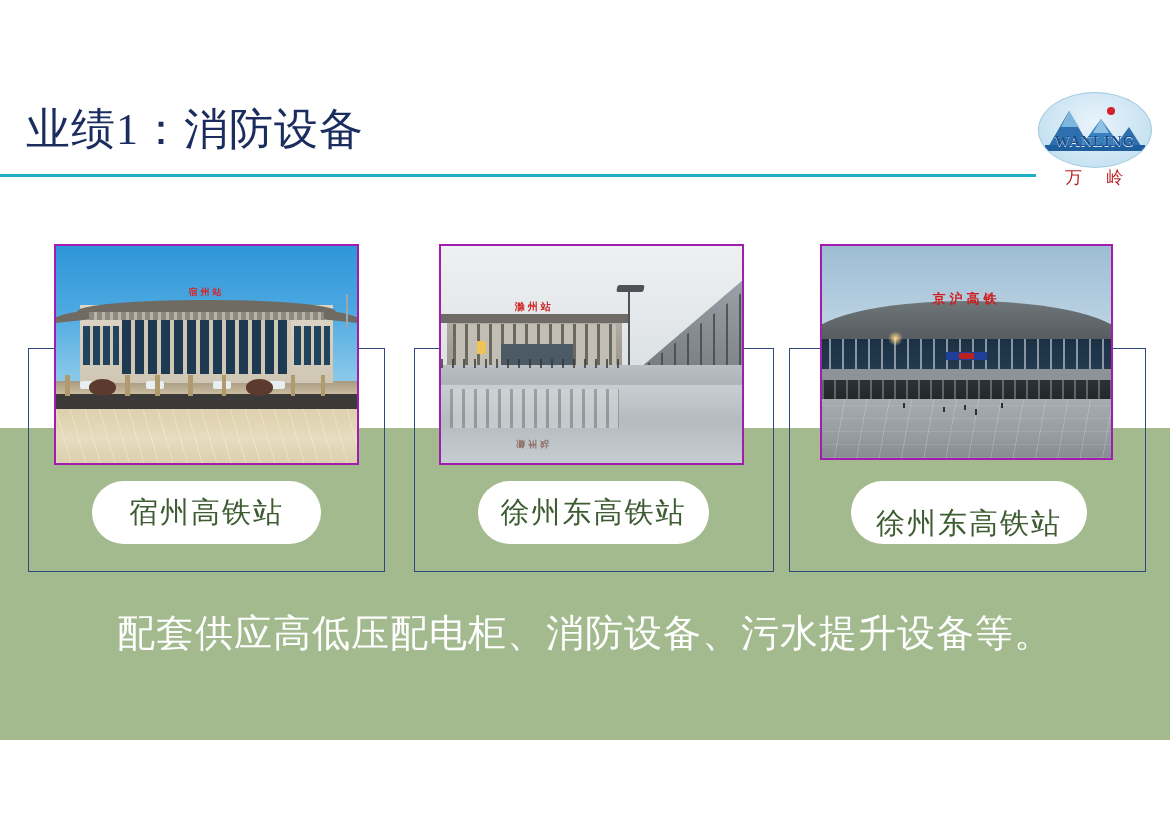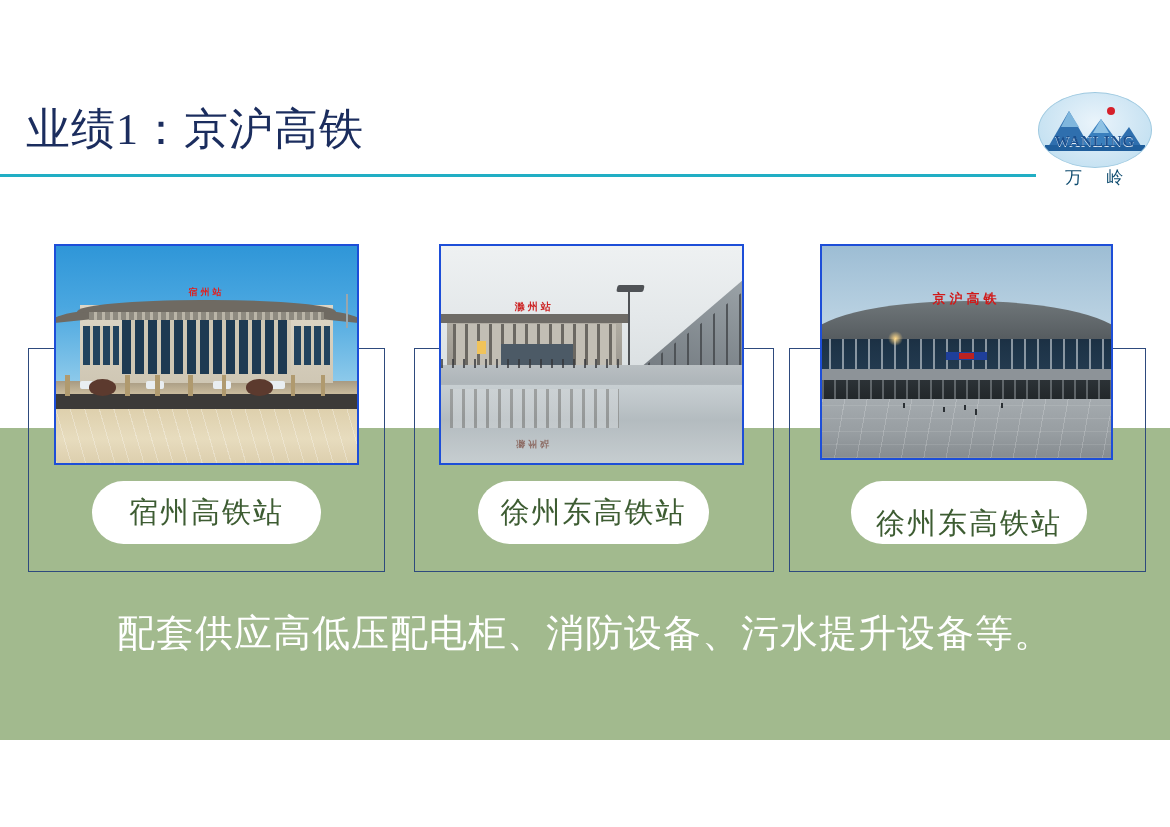"业绩1：京沪高铁" div { text: 京沪高铁 -> 消防设备 }
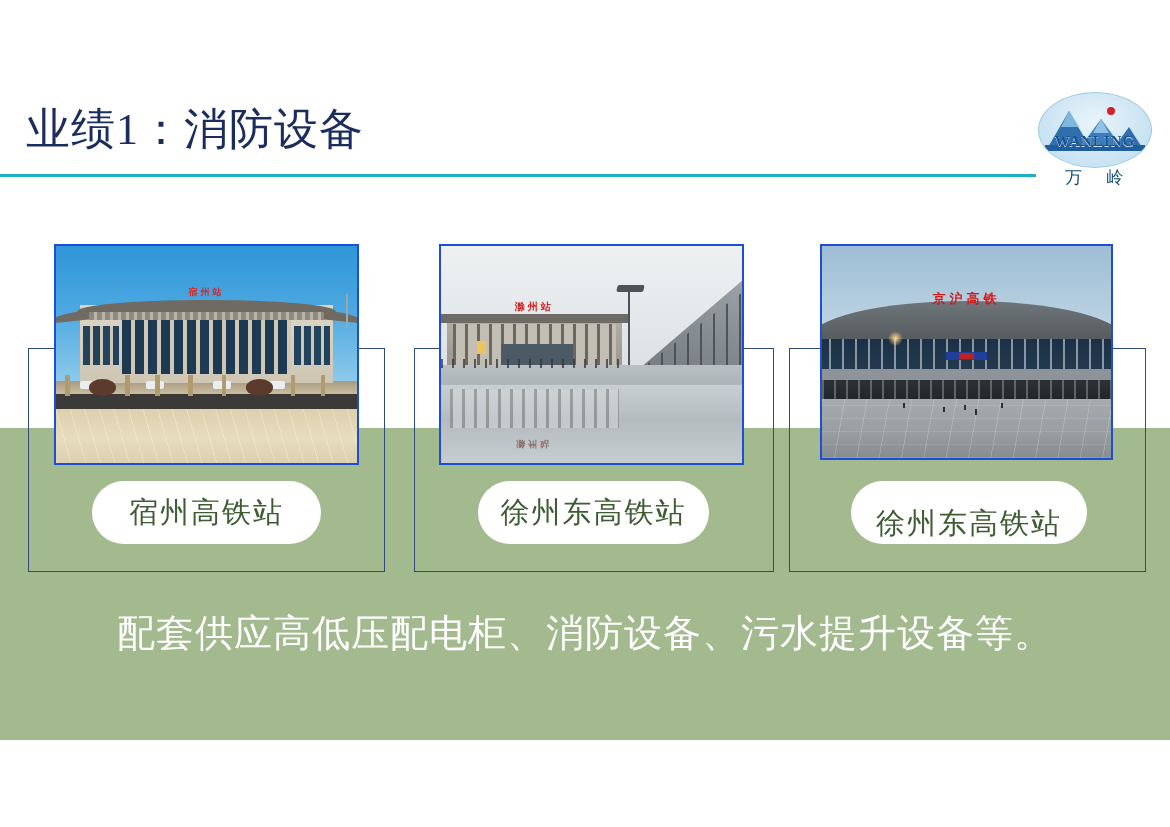"万 岭" #logo-cn { color: #0c4a6e -> #b91c1c }
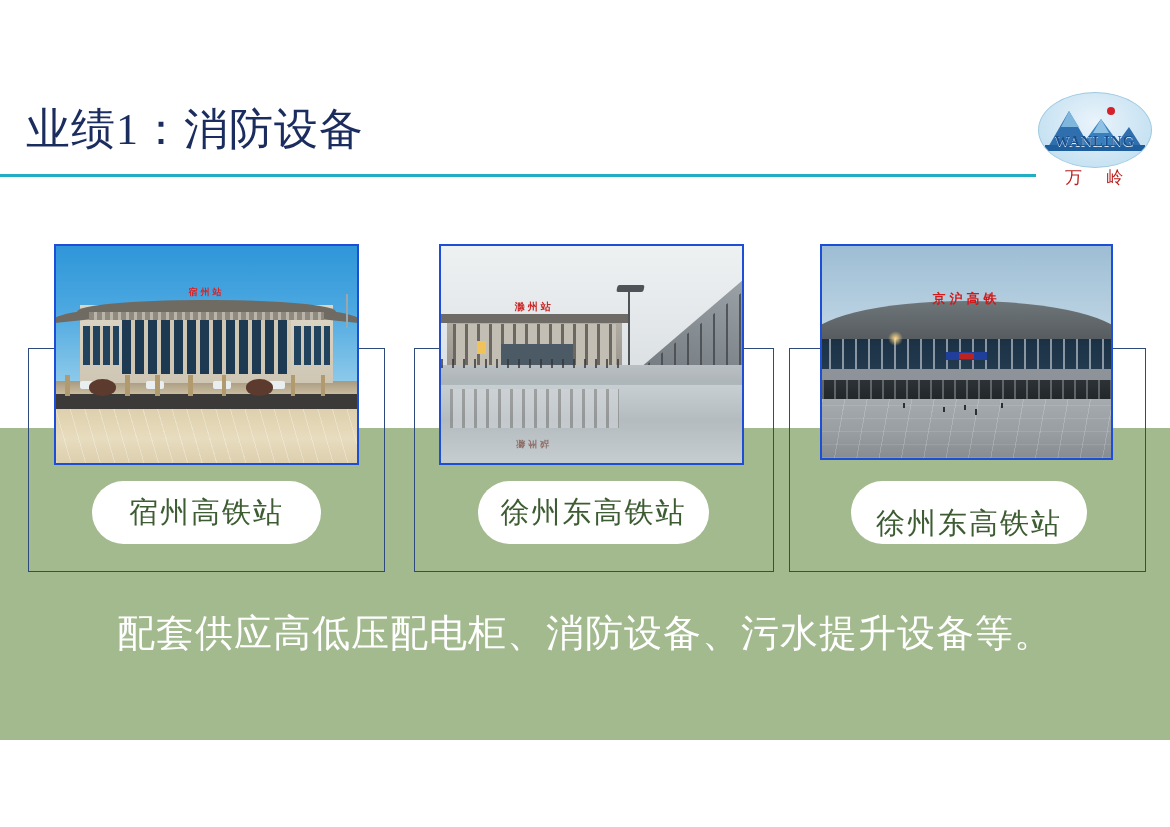"宿州站" .photo { border: 2px solid #1d4ed8 -> 2px solid #a21caf }
